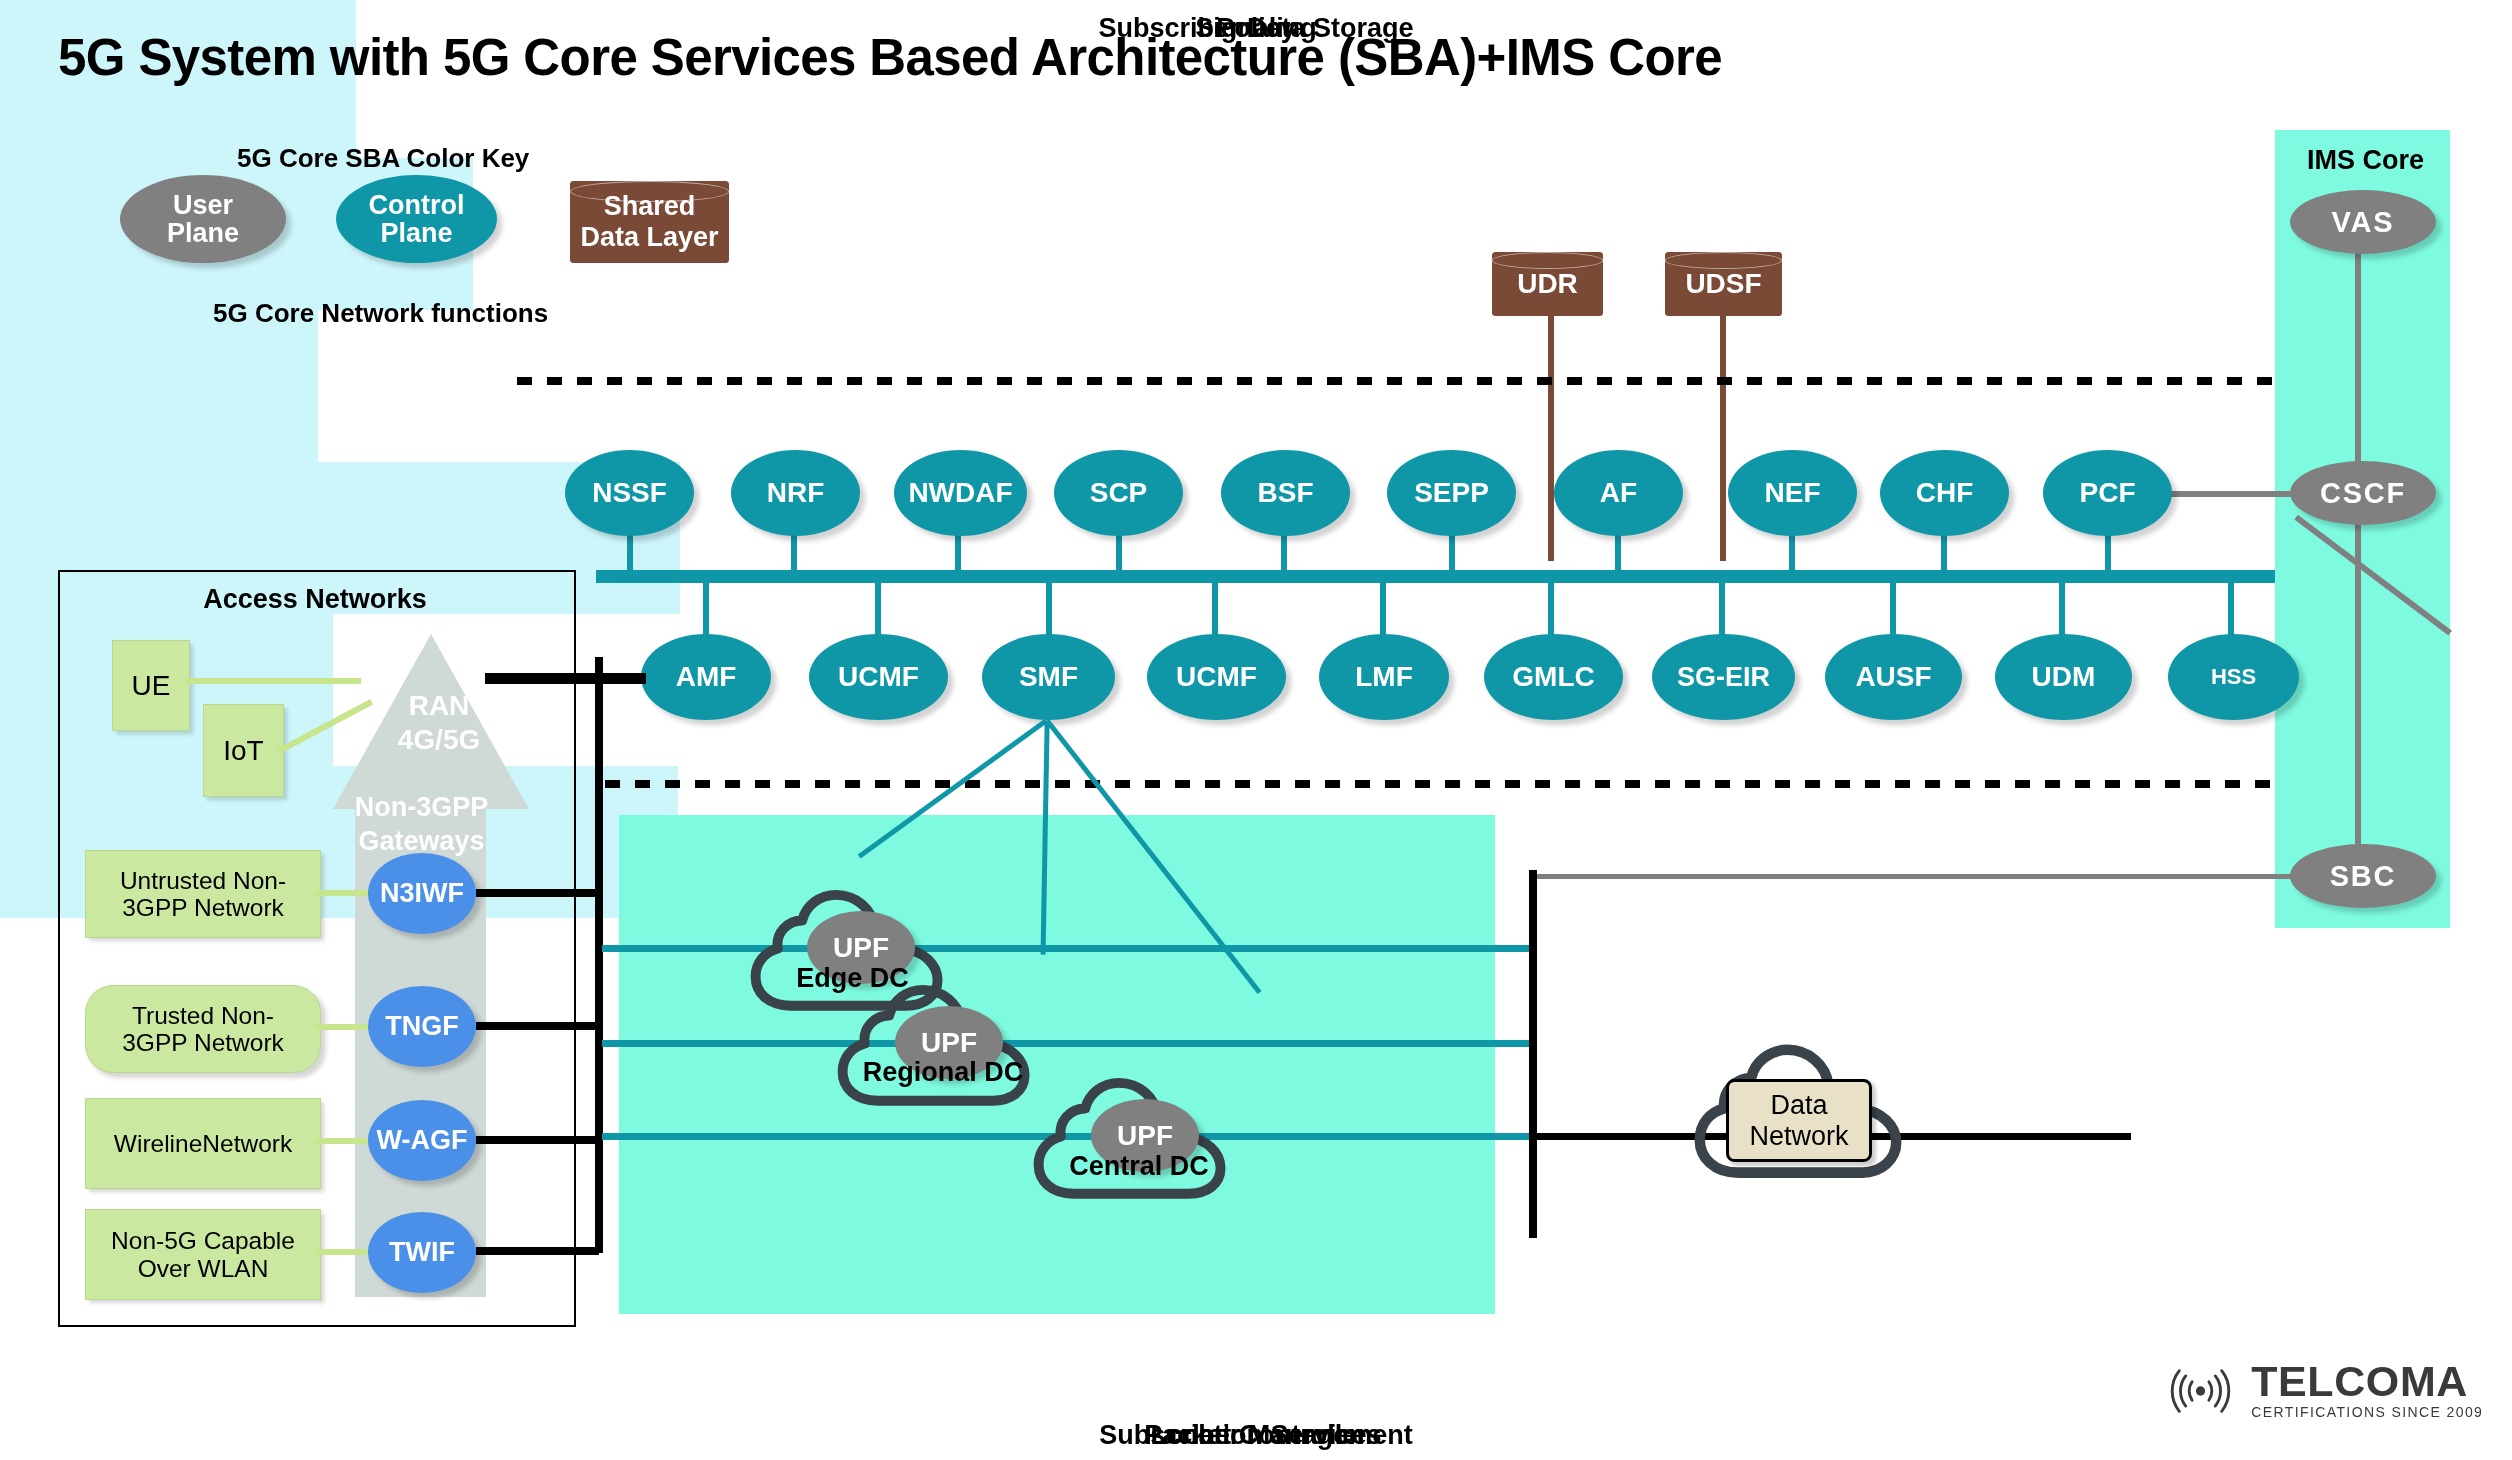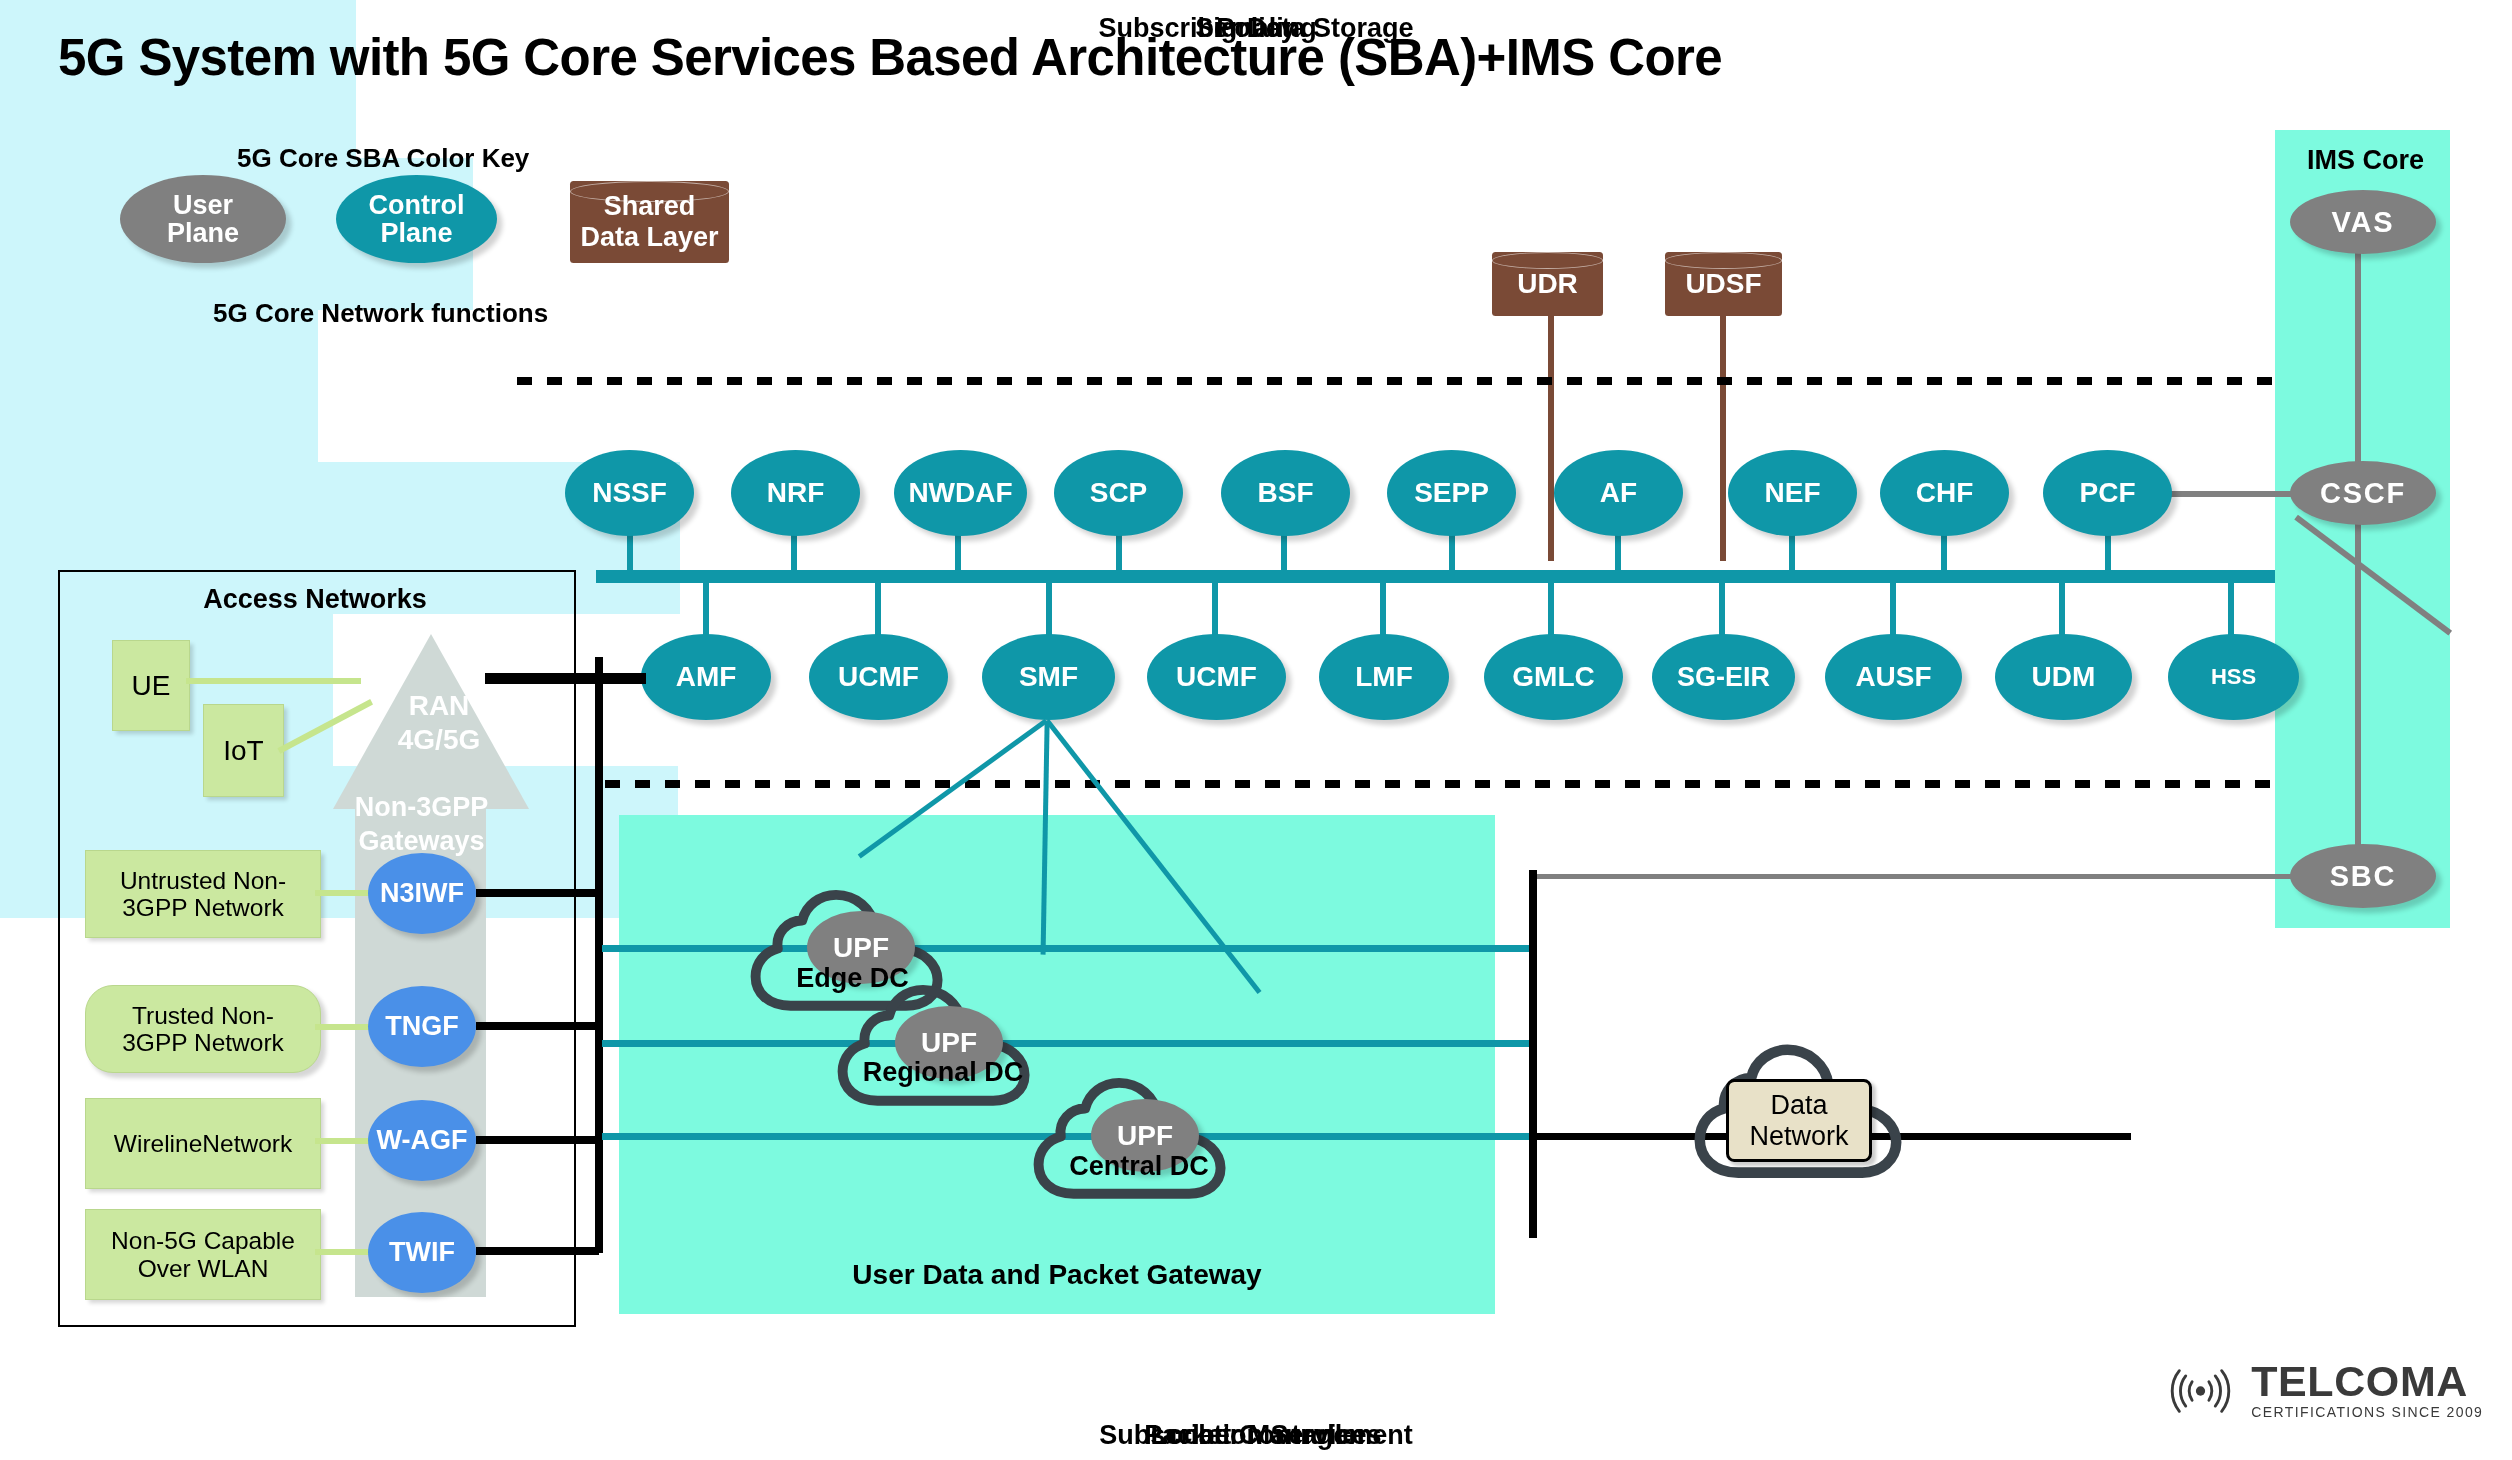"User Data and Packet Gateway" div.abs { html: <div>User Data and Packet Gateway</div> -> none }
